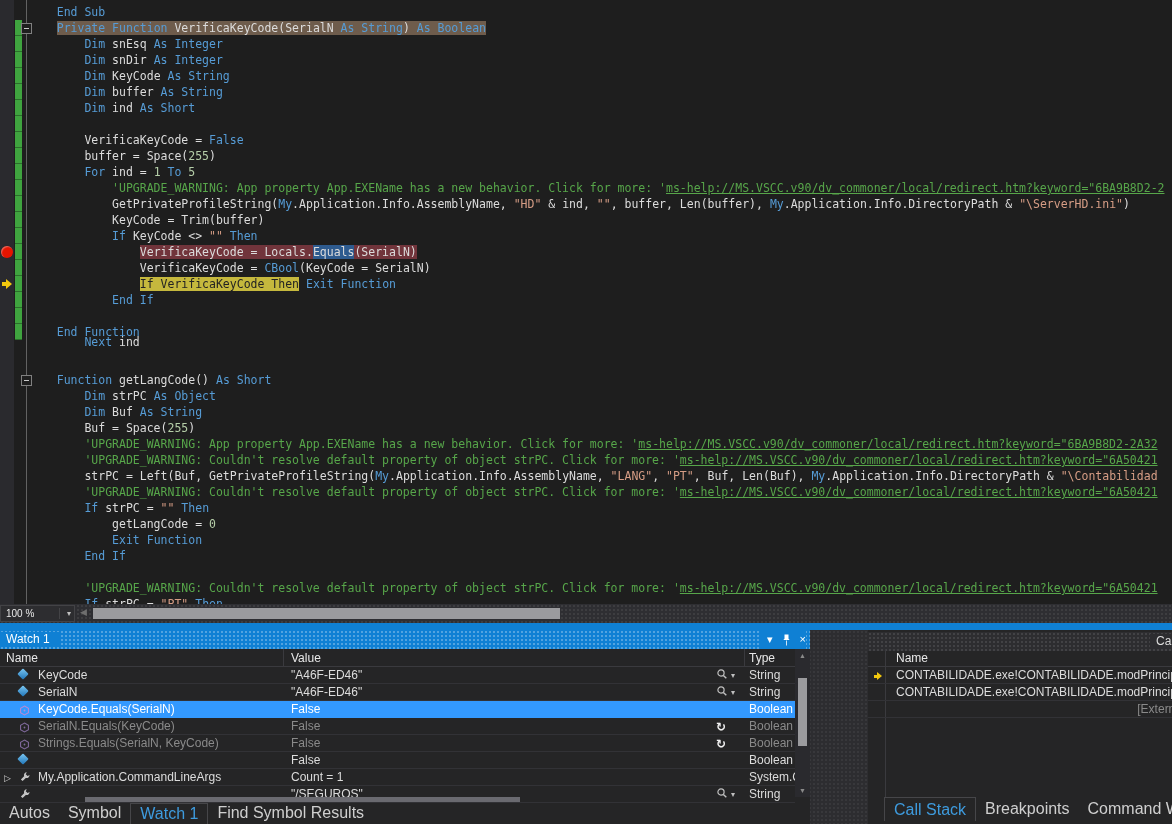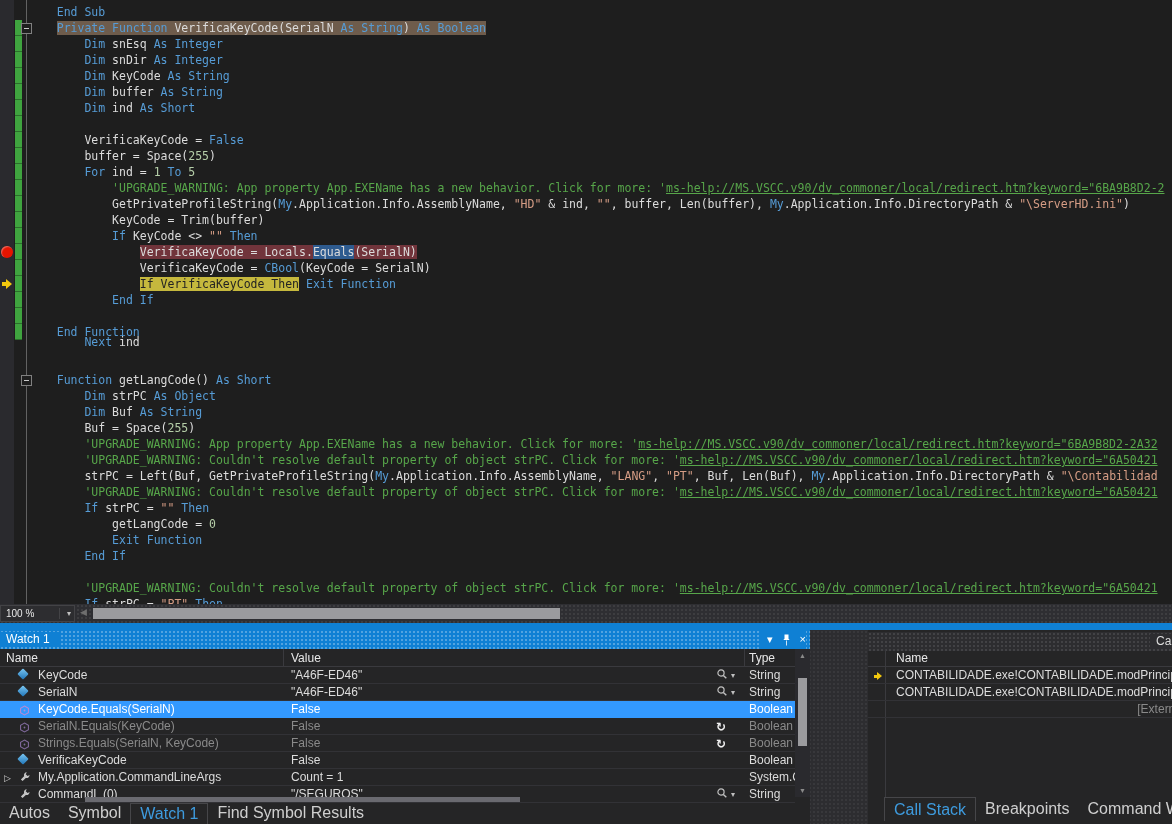"VerificaKeyCode" div.wcell { html: <div>VerificaKeyCode</div> -> none }
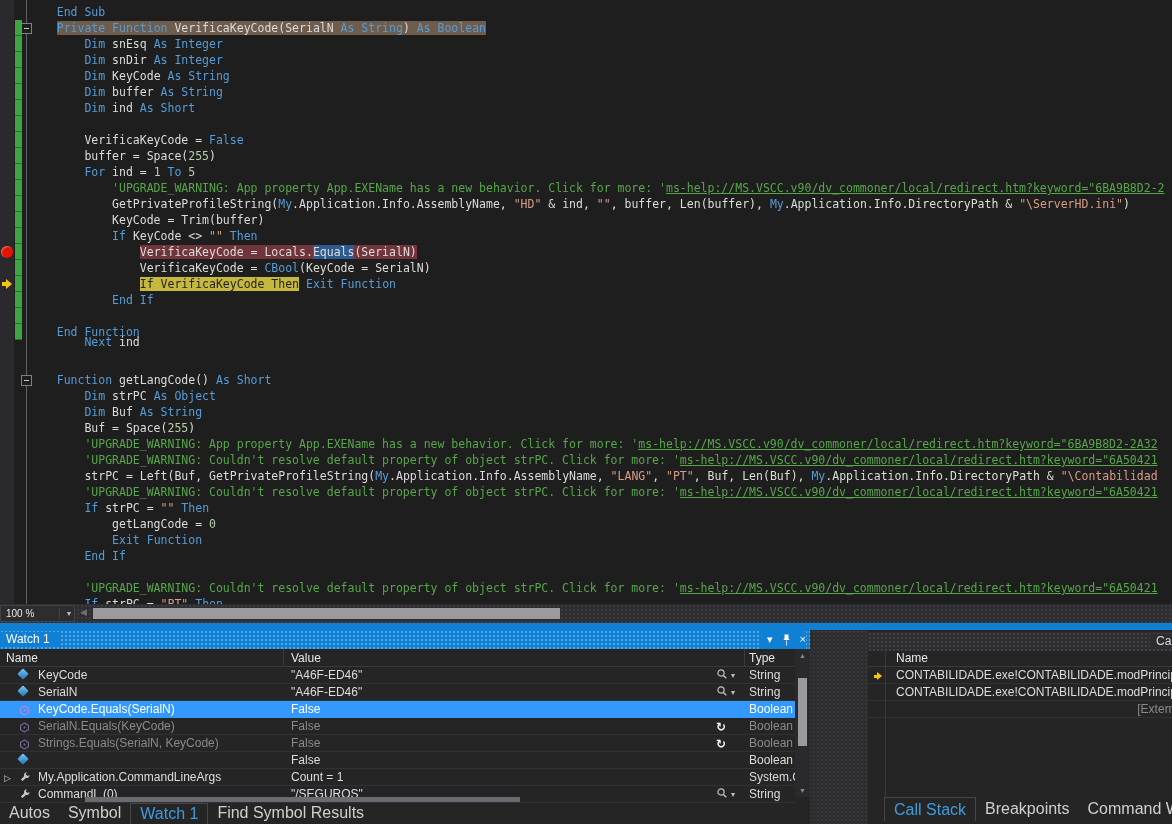"CommandL (0)" div.wcell { html: <div>CommandL (0)</div> -> none }
